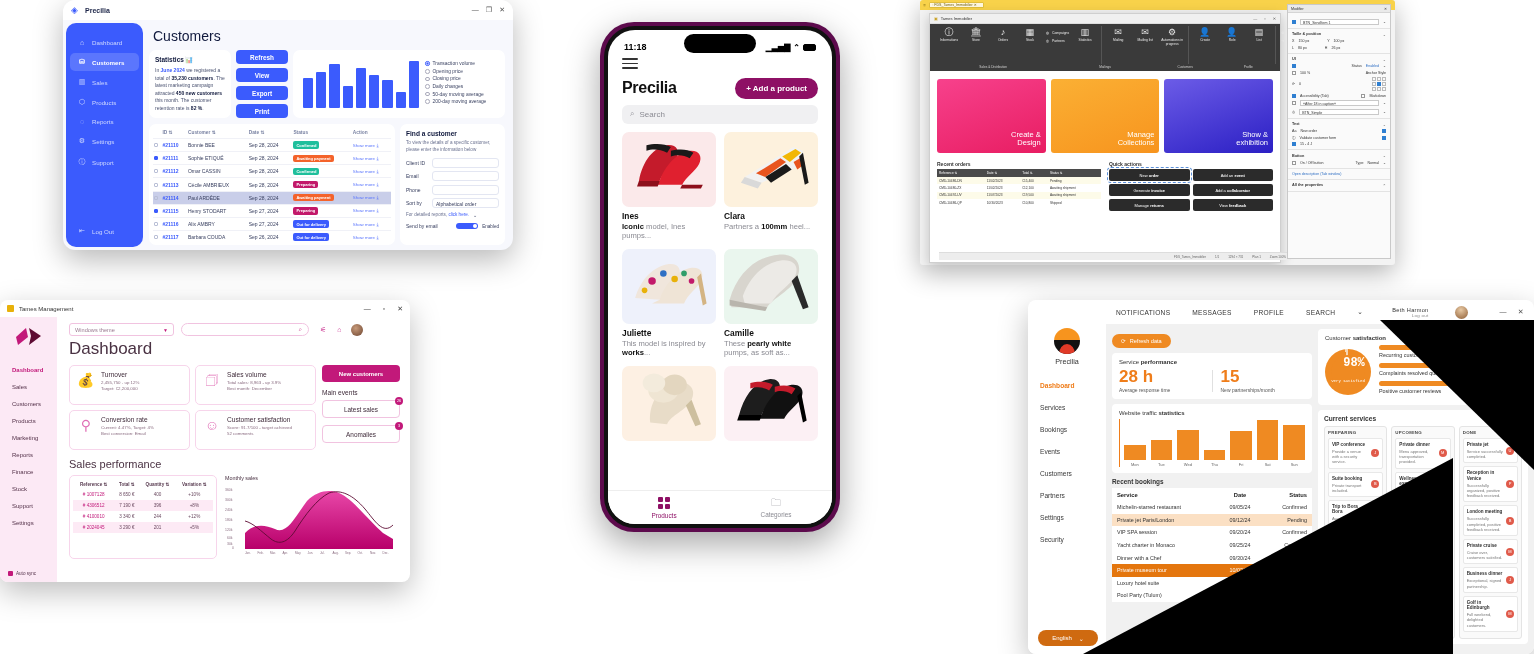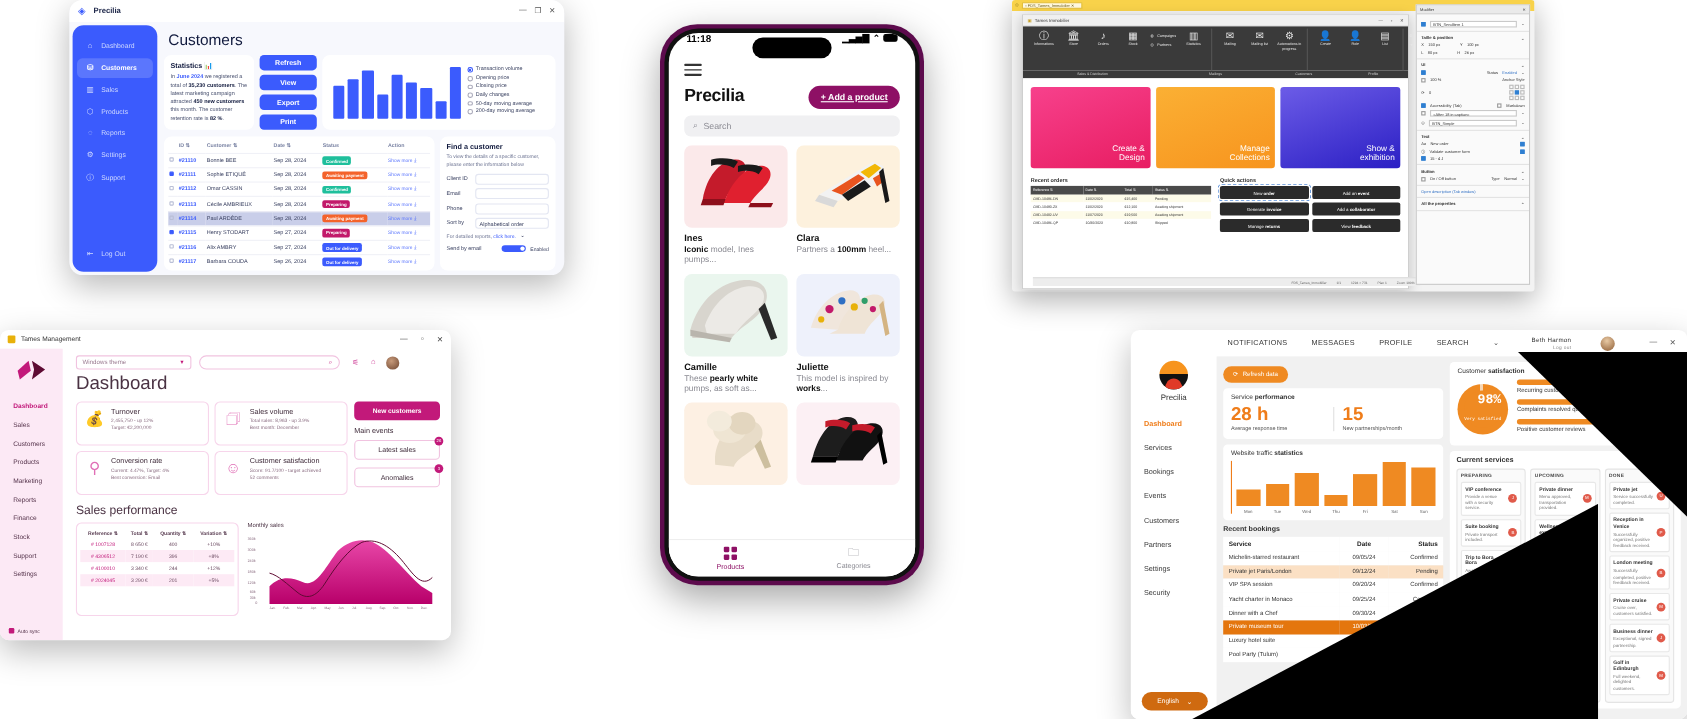"11:18" #w2 .status { align-items: flex-start -> flex-end }
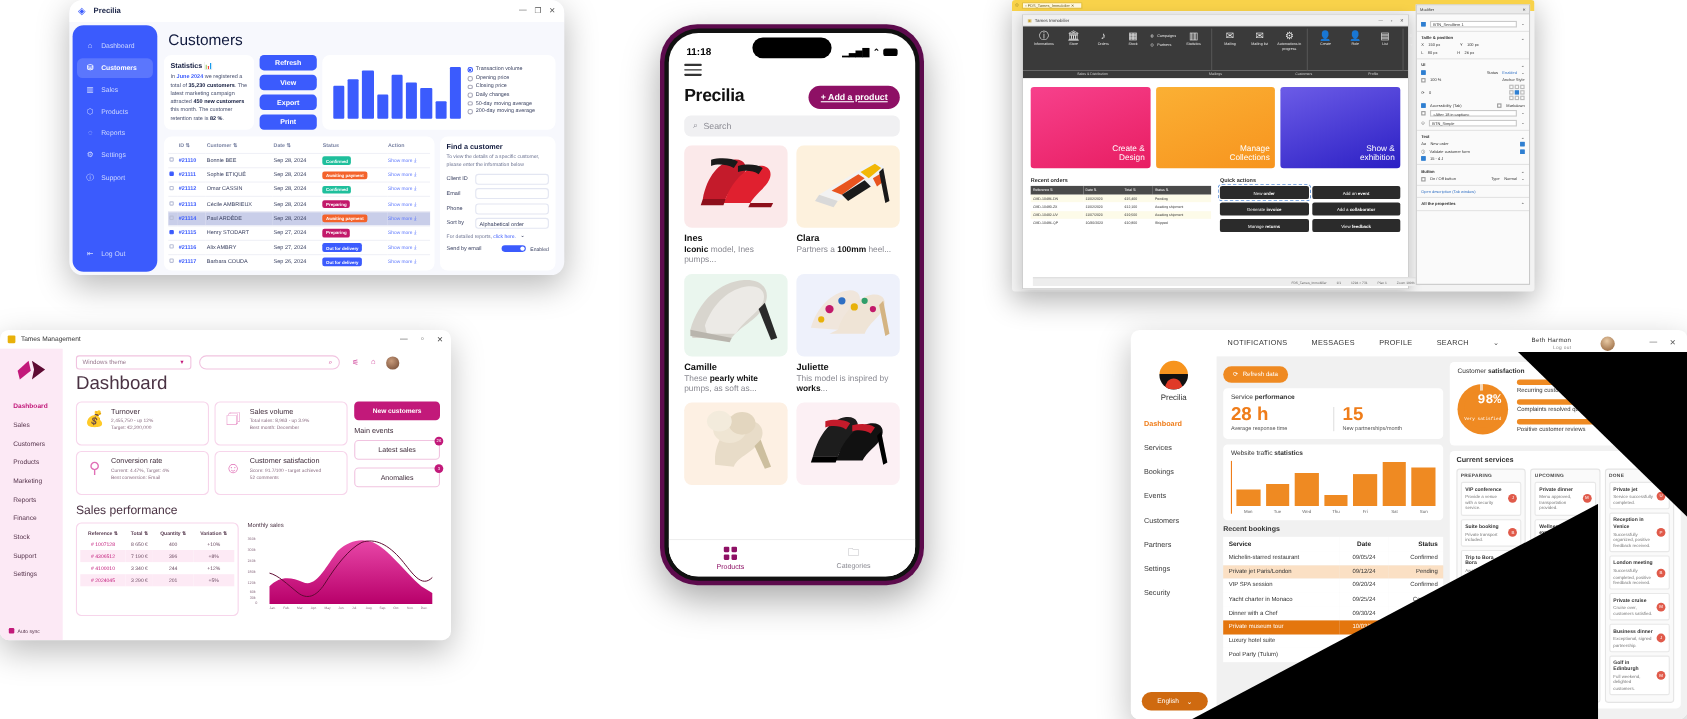"+ Add a product" #w2 .addbtn { text-decoration: underline -> none }
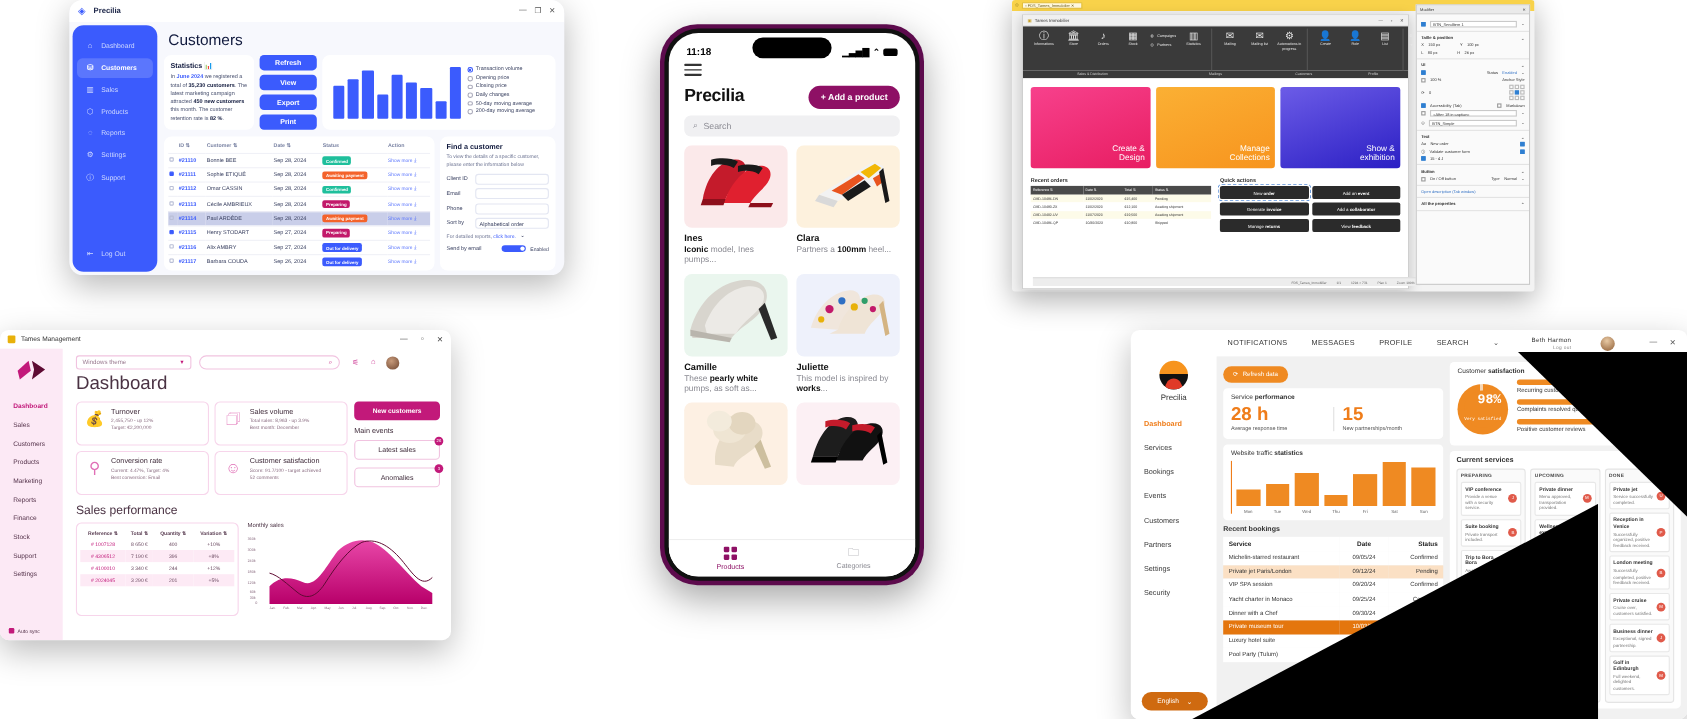"Camille" div.pcard { order: before "Juliette" -> after "Juliette" }
